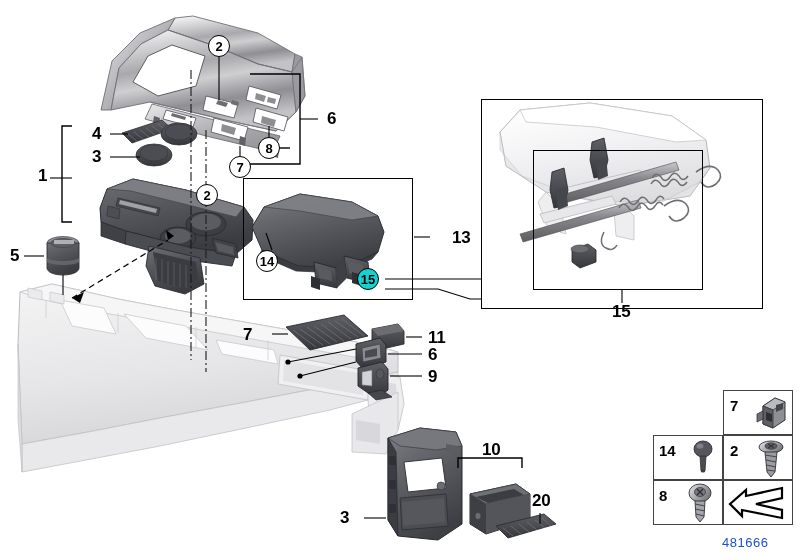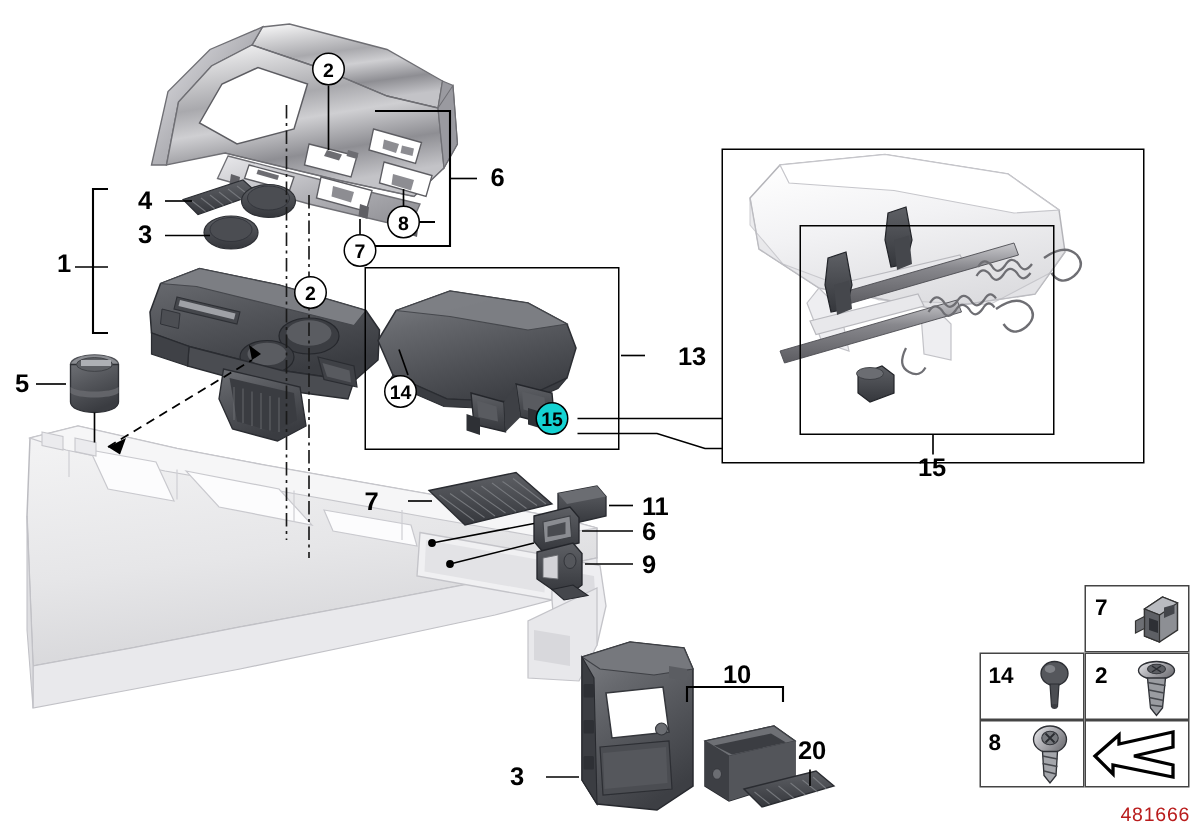"481666" .dwgno { color: #b91c1c -> #1d4ed8; margin-left: 25px -> none }
